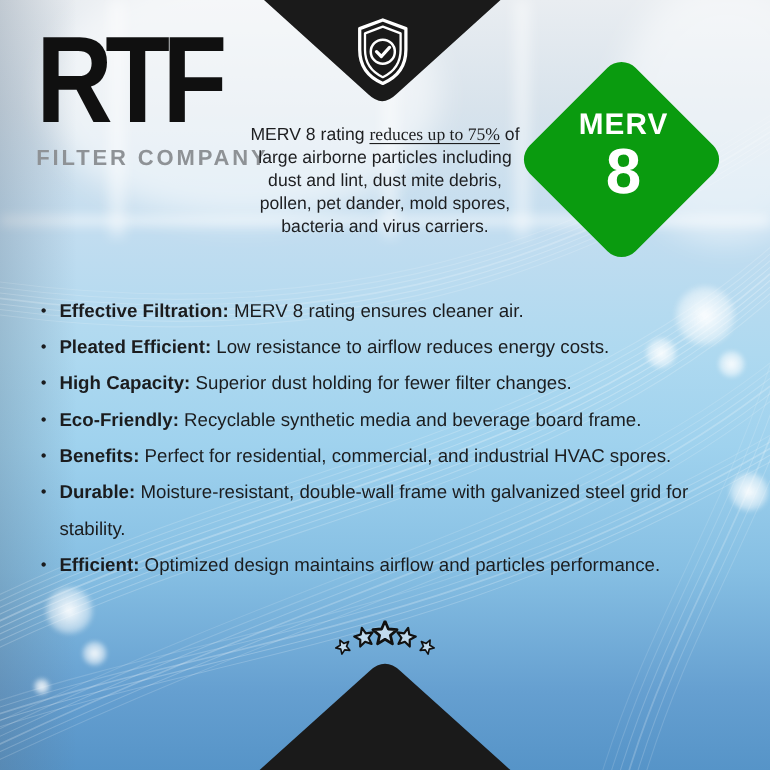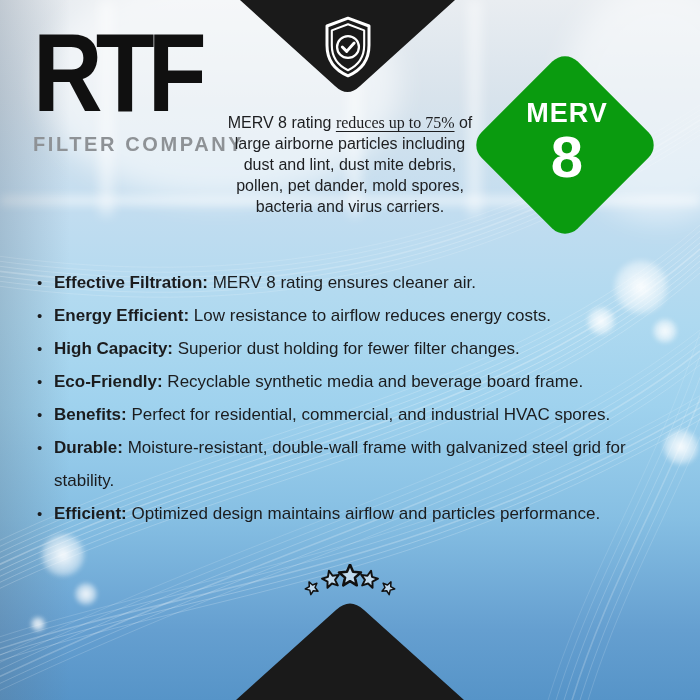"Energy Efficient:" b { text: Energy -> Pleated }
